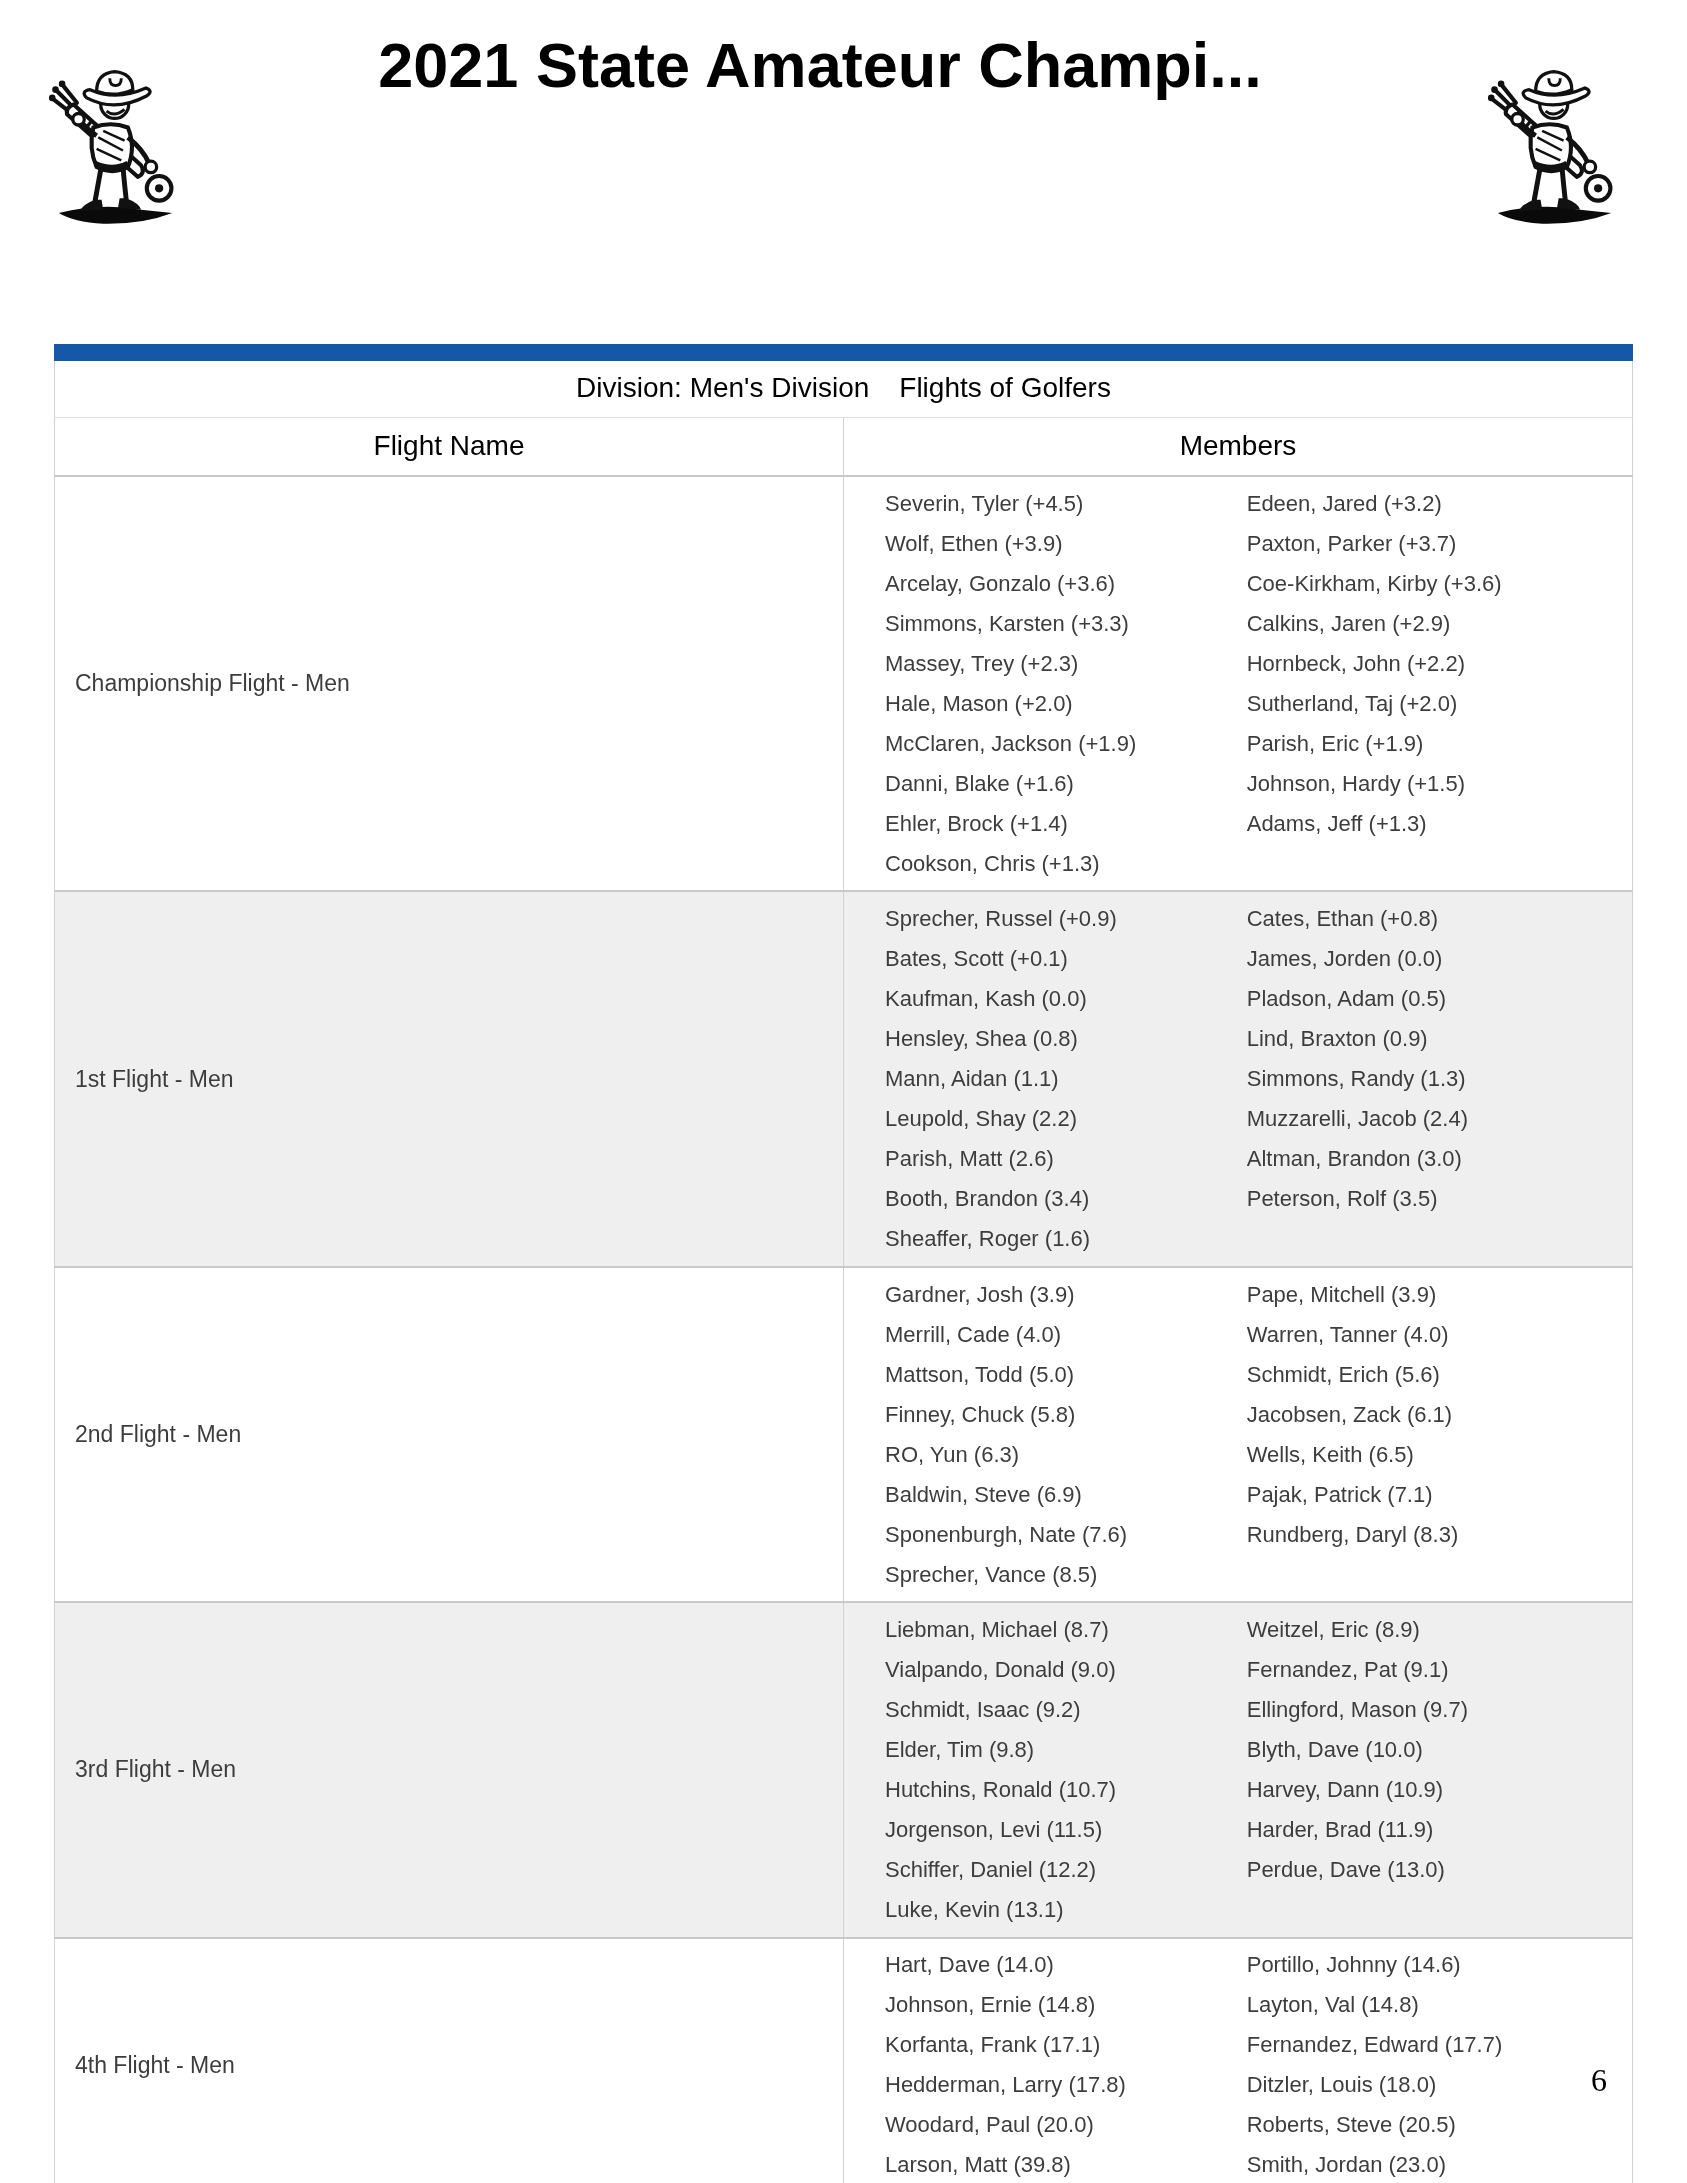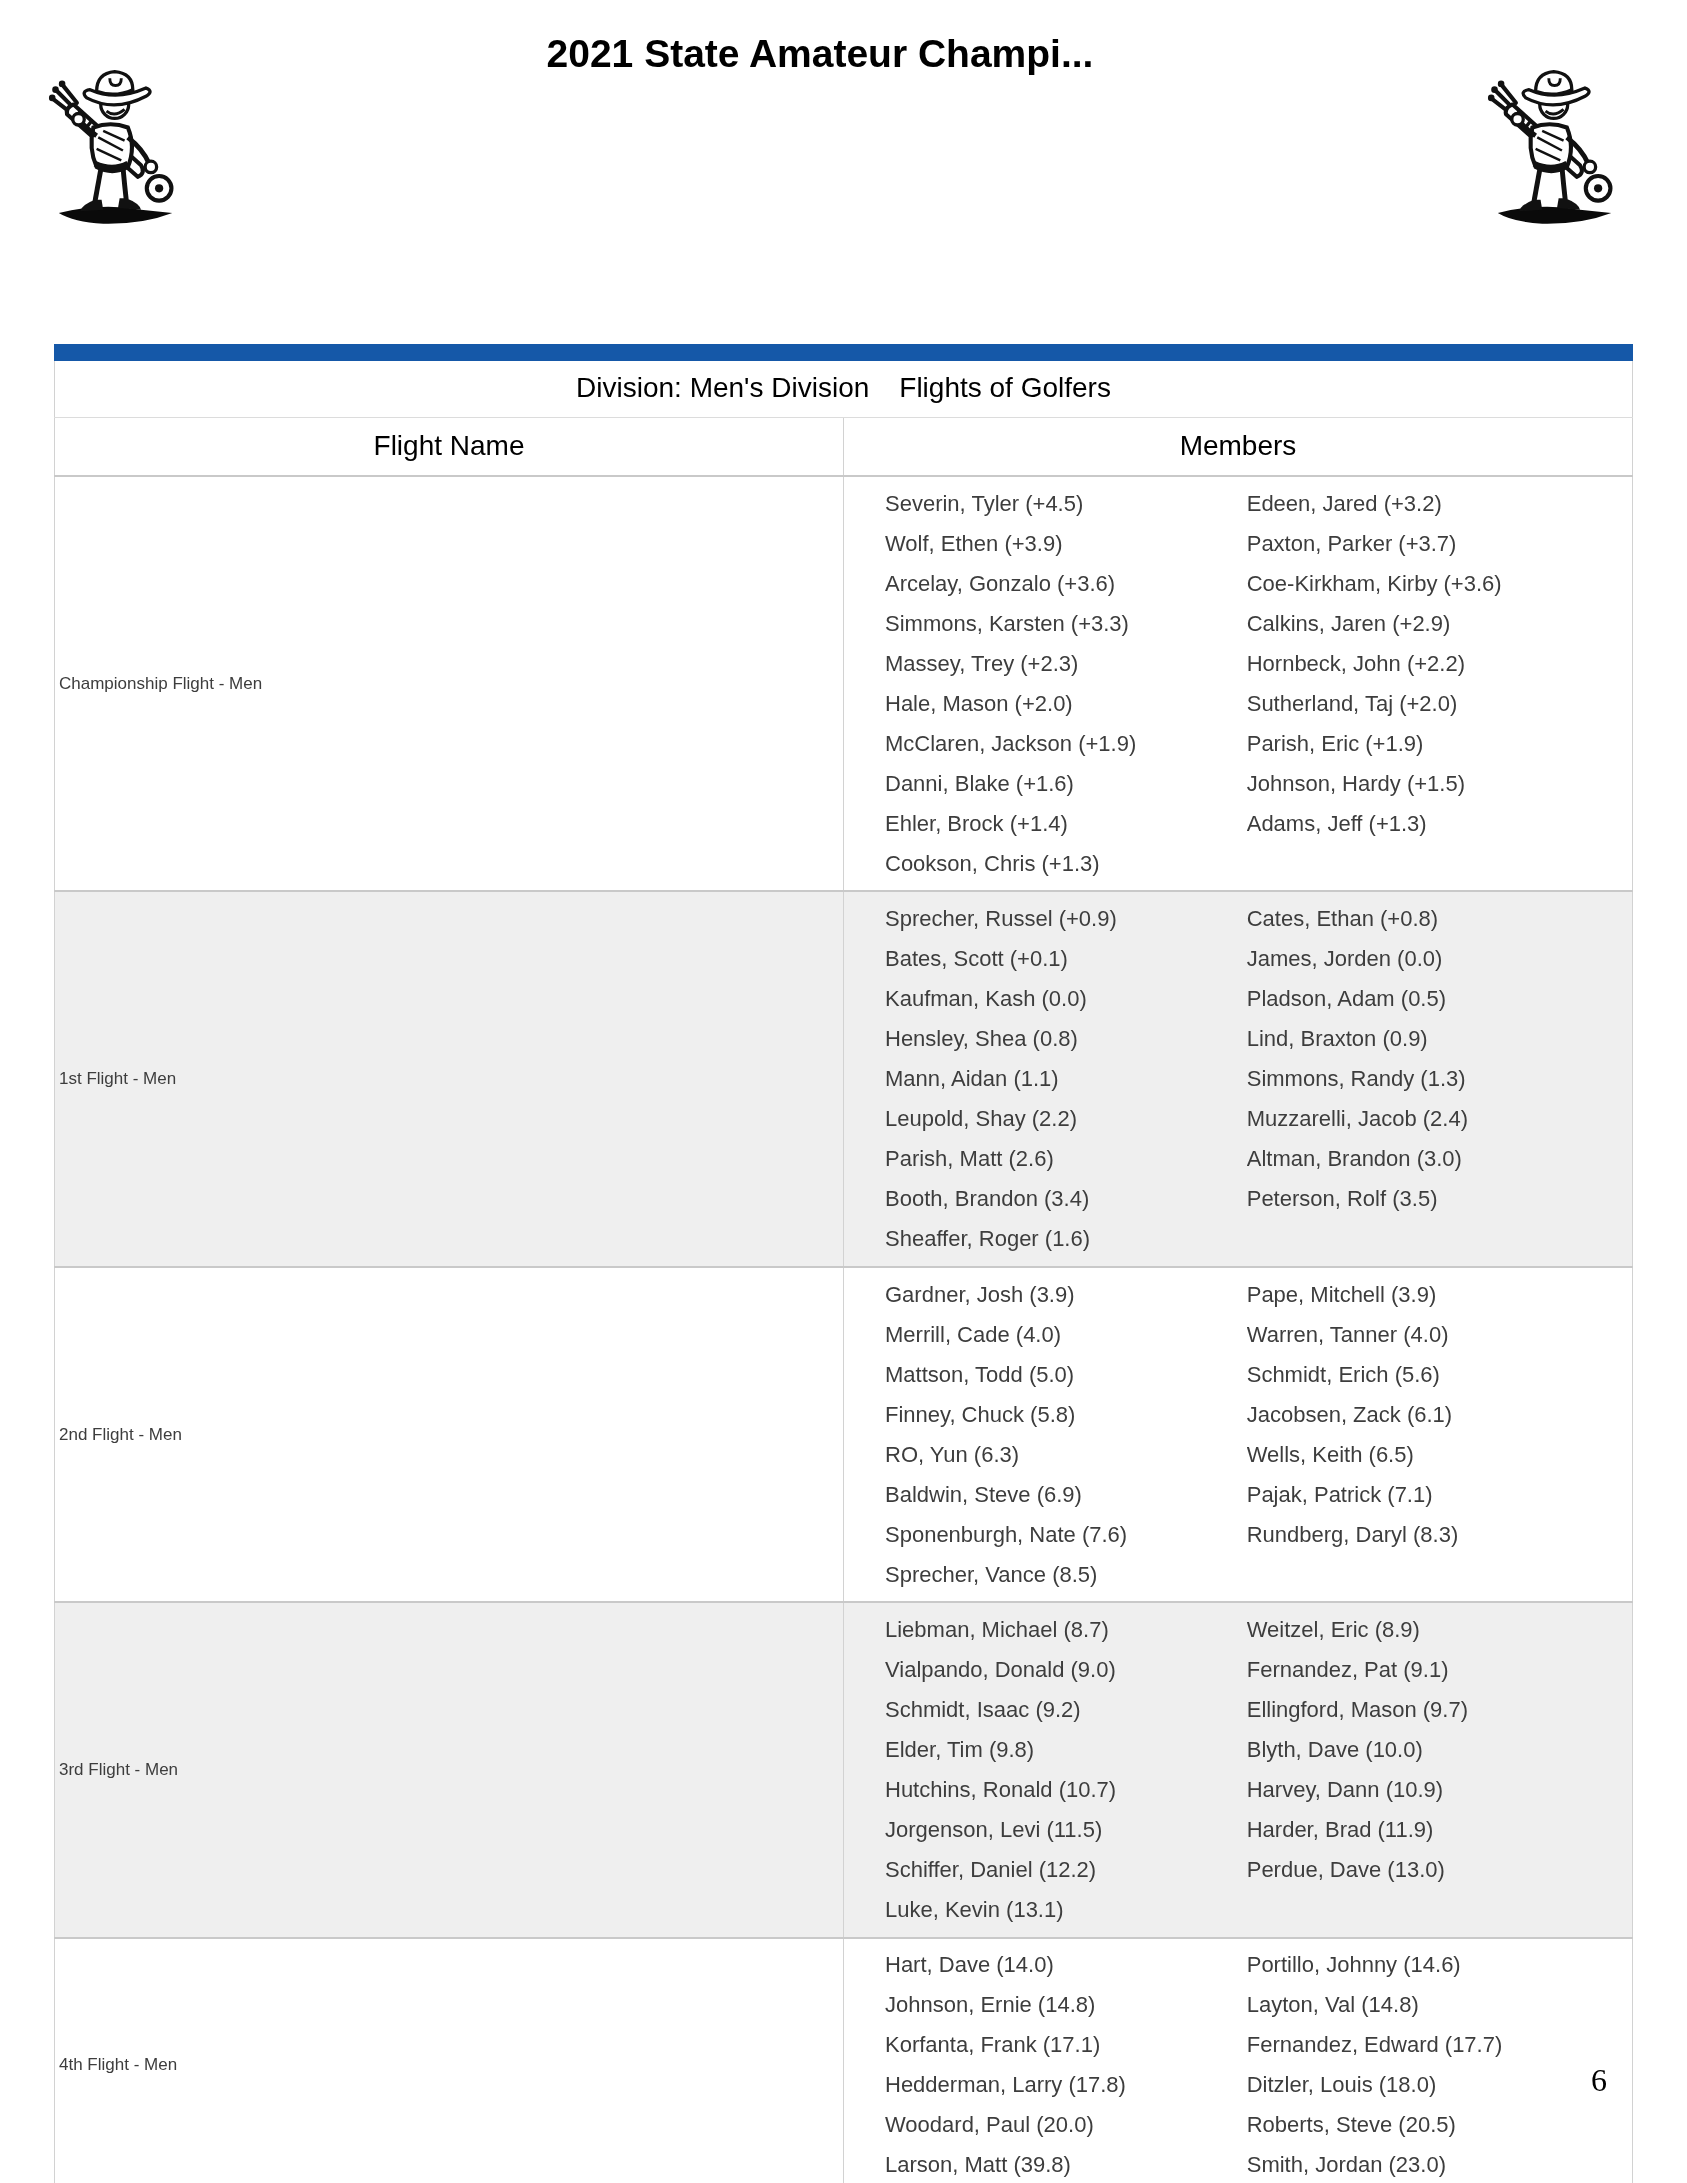"2021 State Amateur Champi..." .doc-title { font-size: 39px -> 63px }
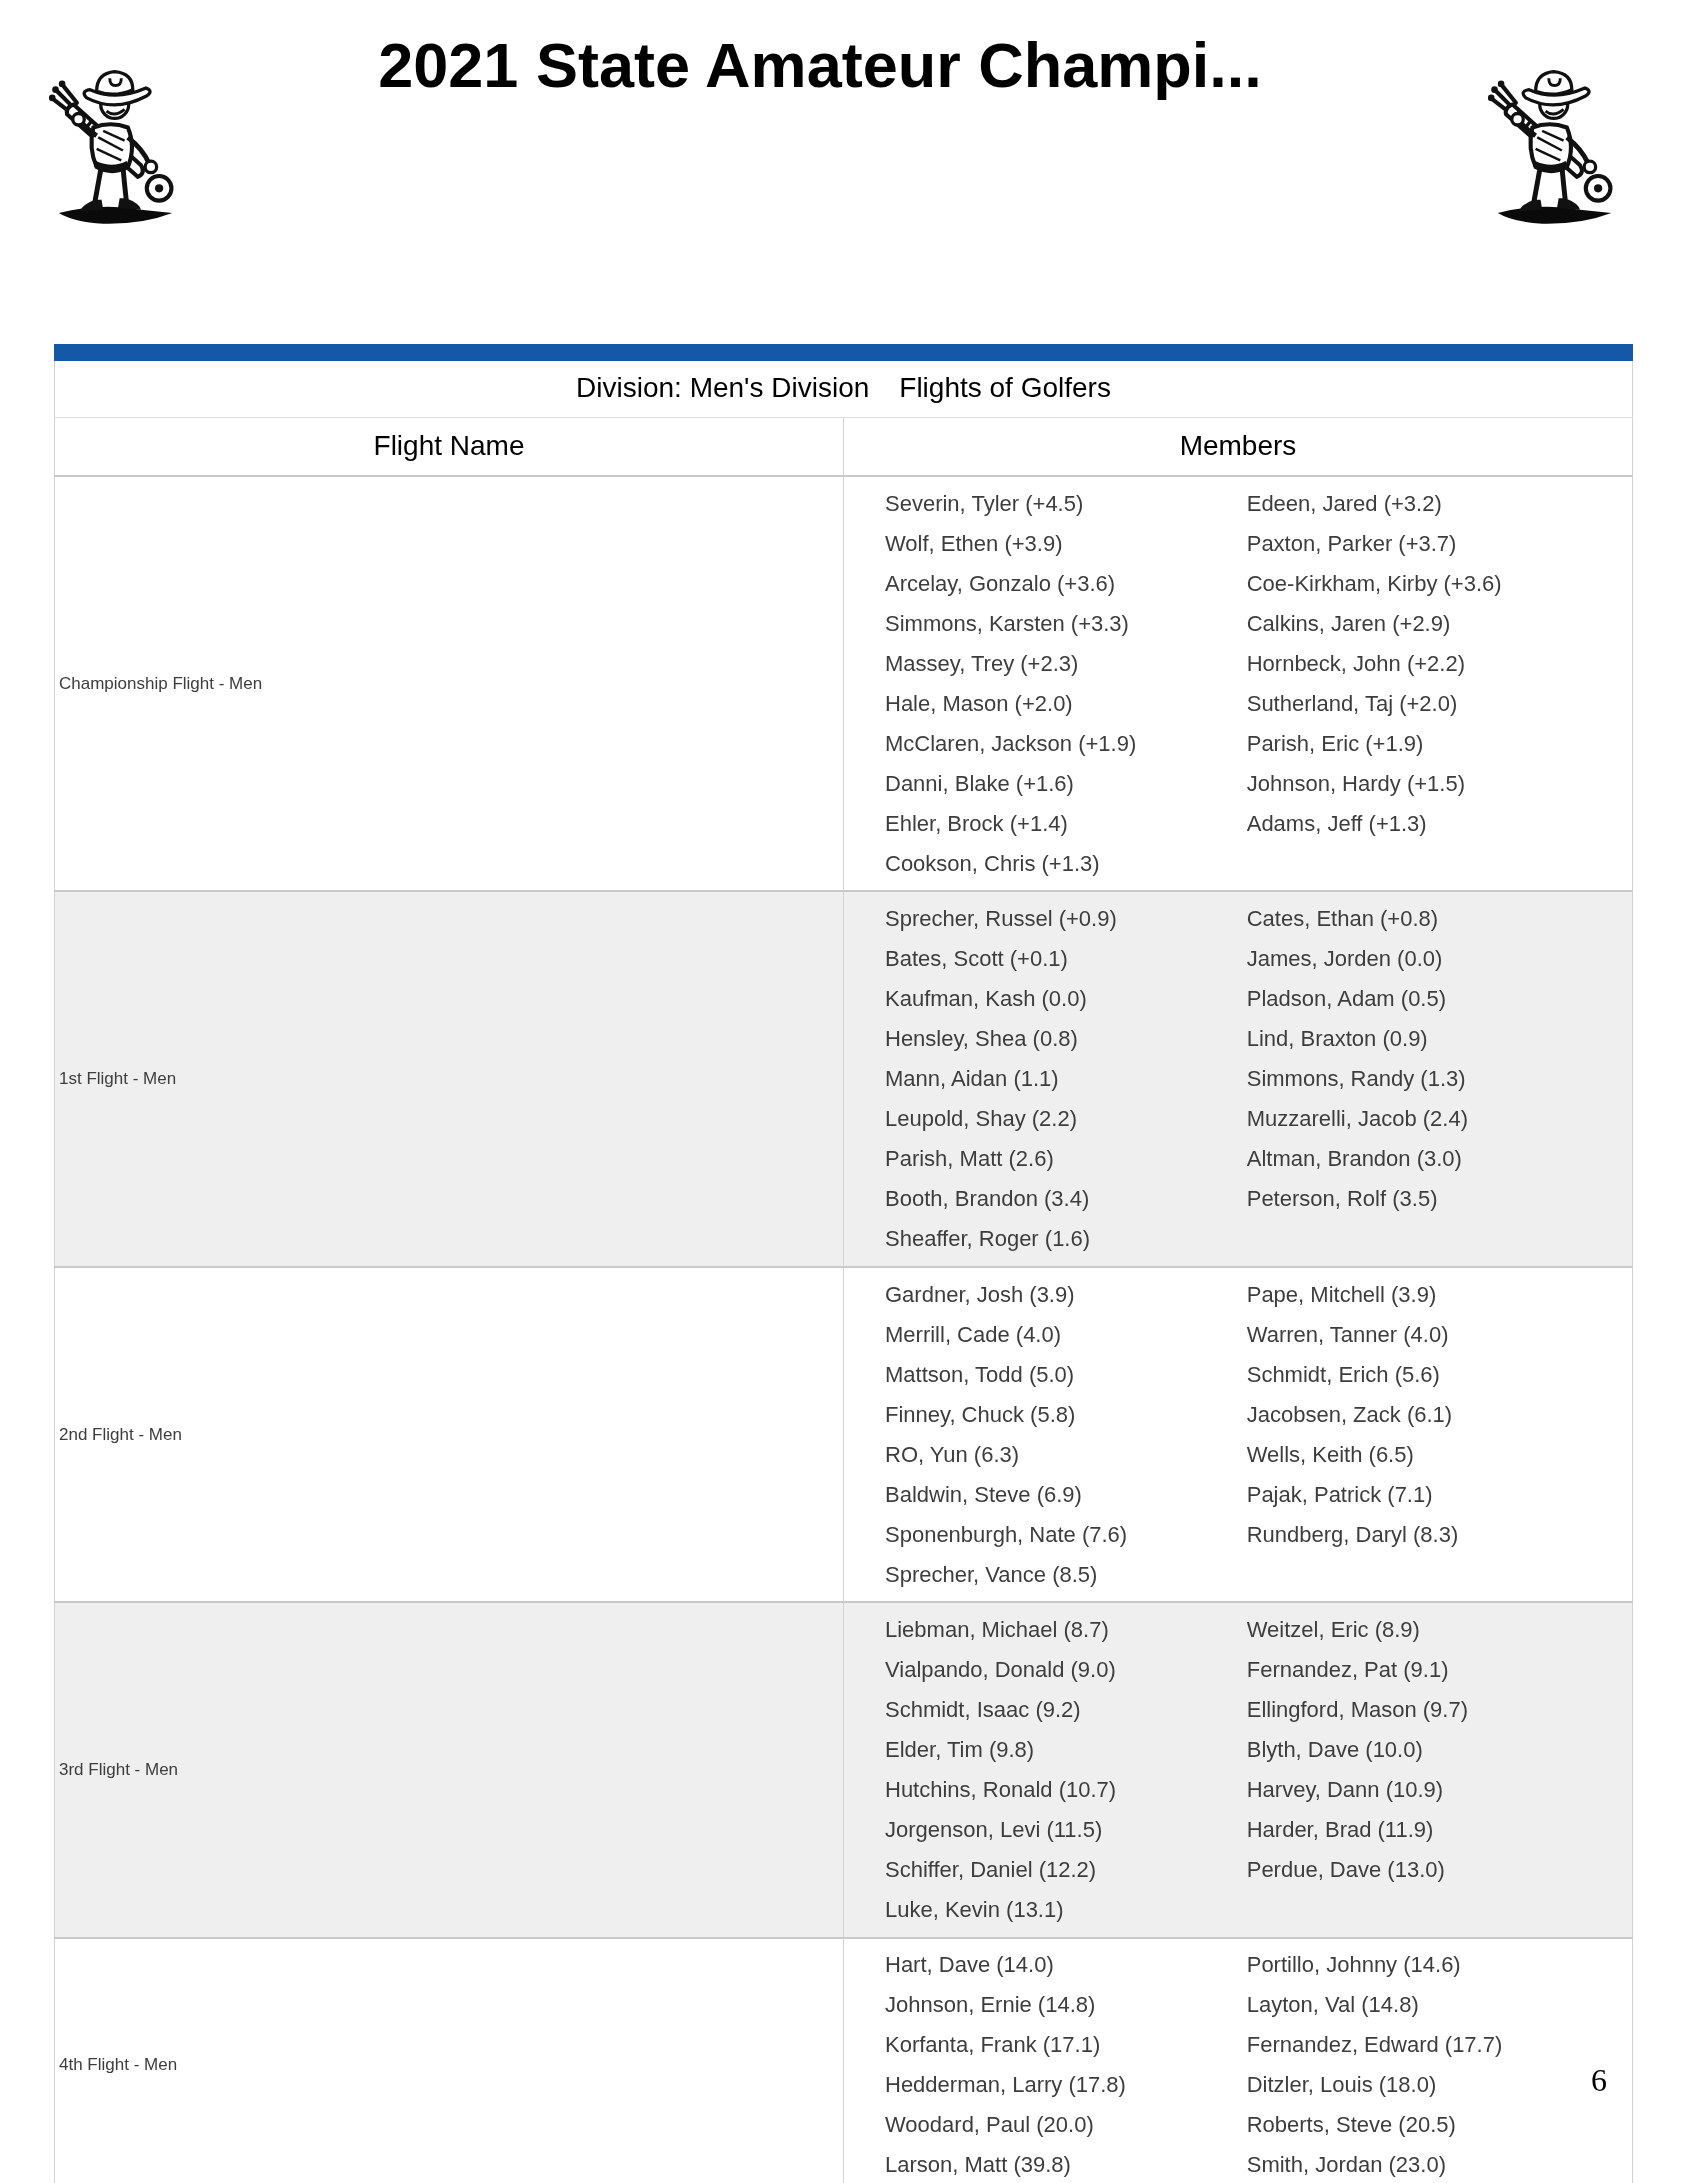"Championship Flight - Men" td.flight-name { font-size: 17px -> 23px; padding-left: 4px -> 20px }
